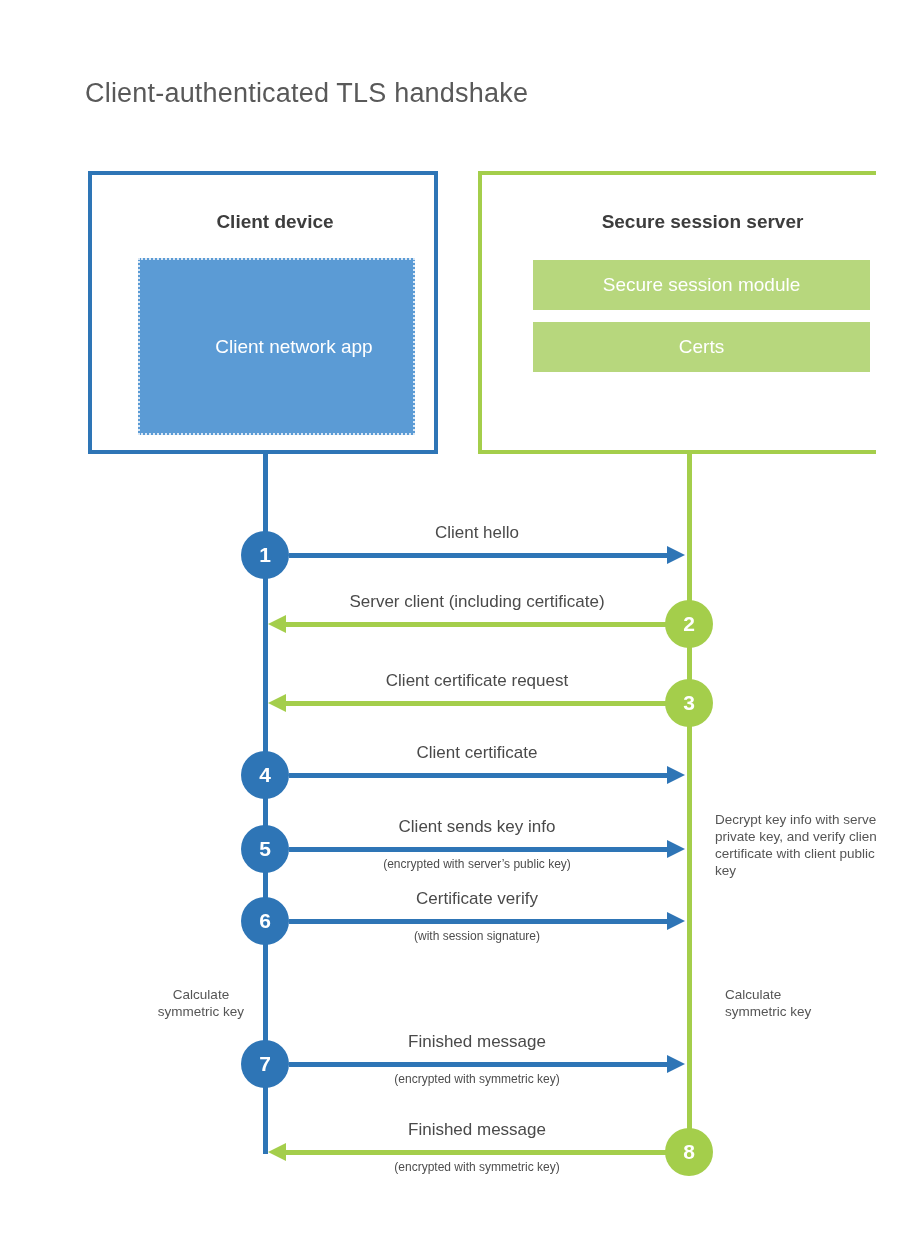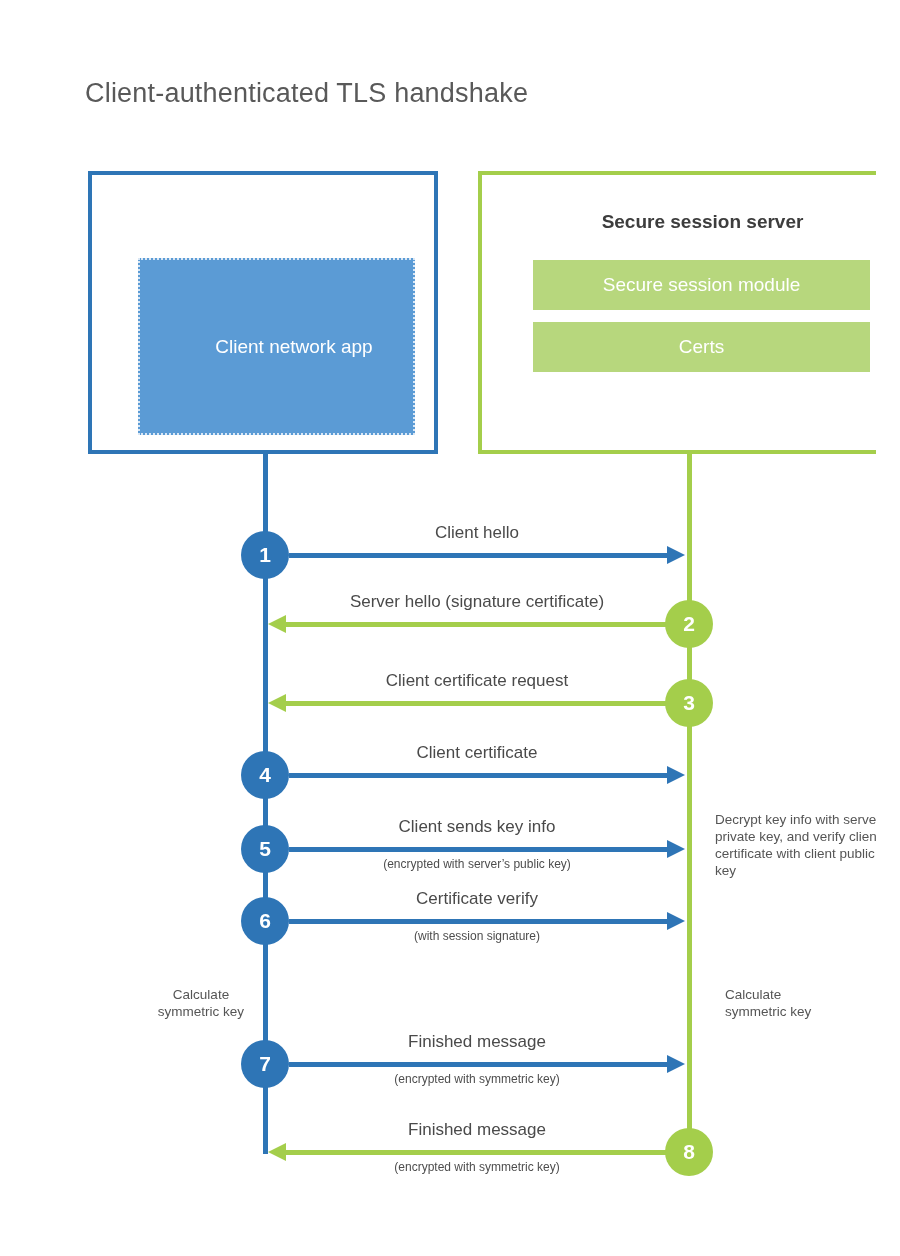"Client device" div.frame-title { html: none -> <div>Client device</div> }
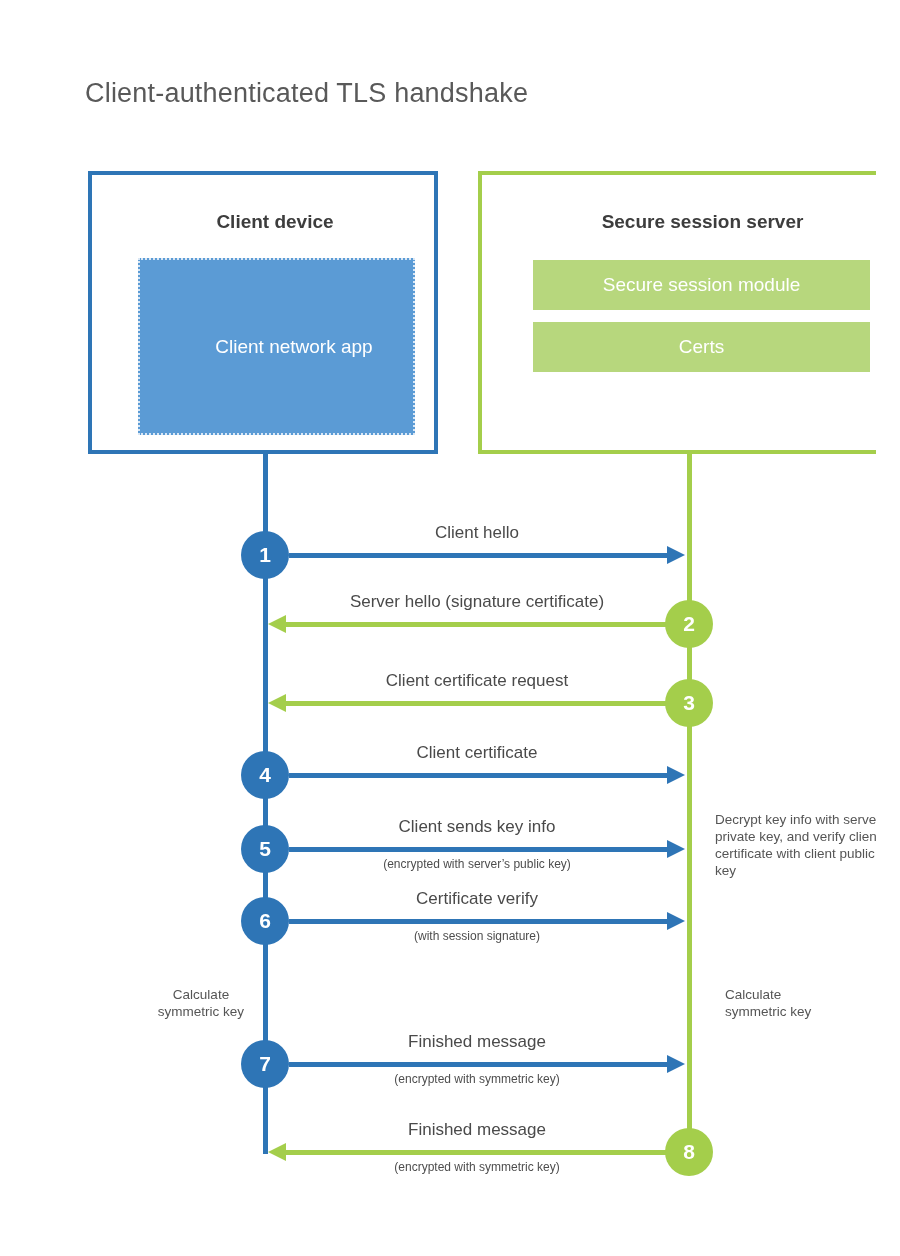"Server hello (signature certificate)" div.msg-label { text: hello (signature -> client (including }
